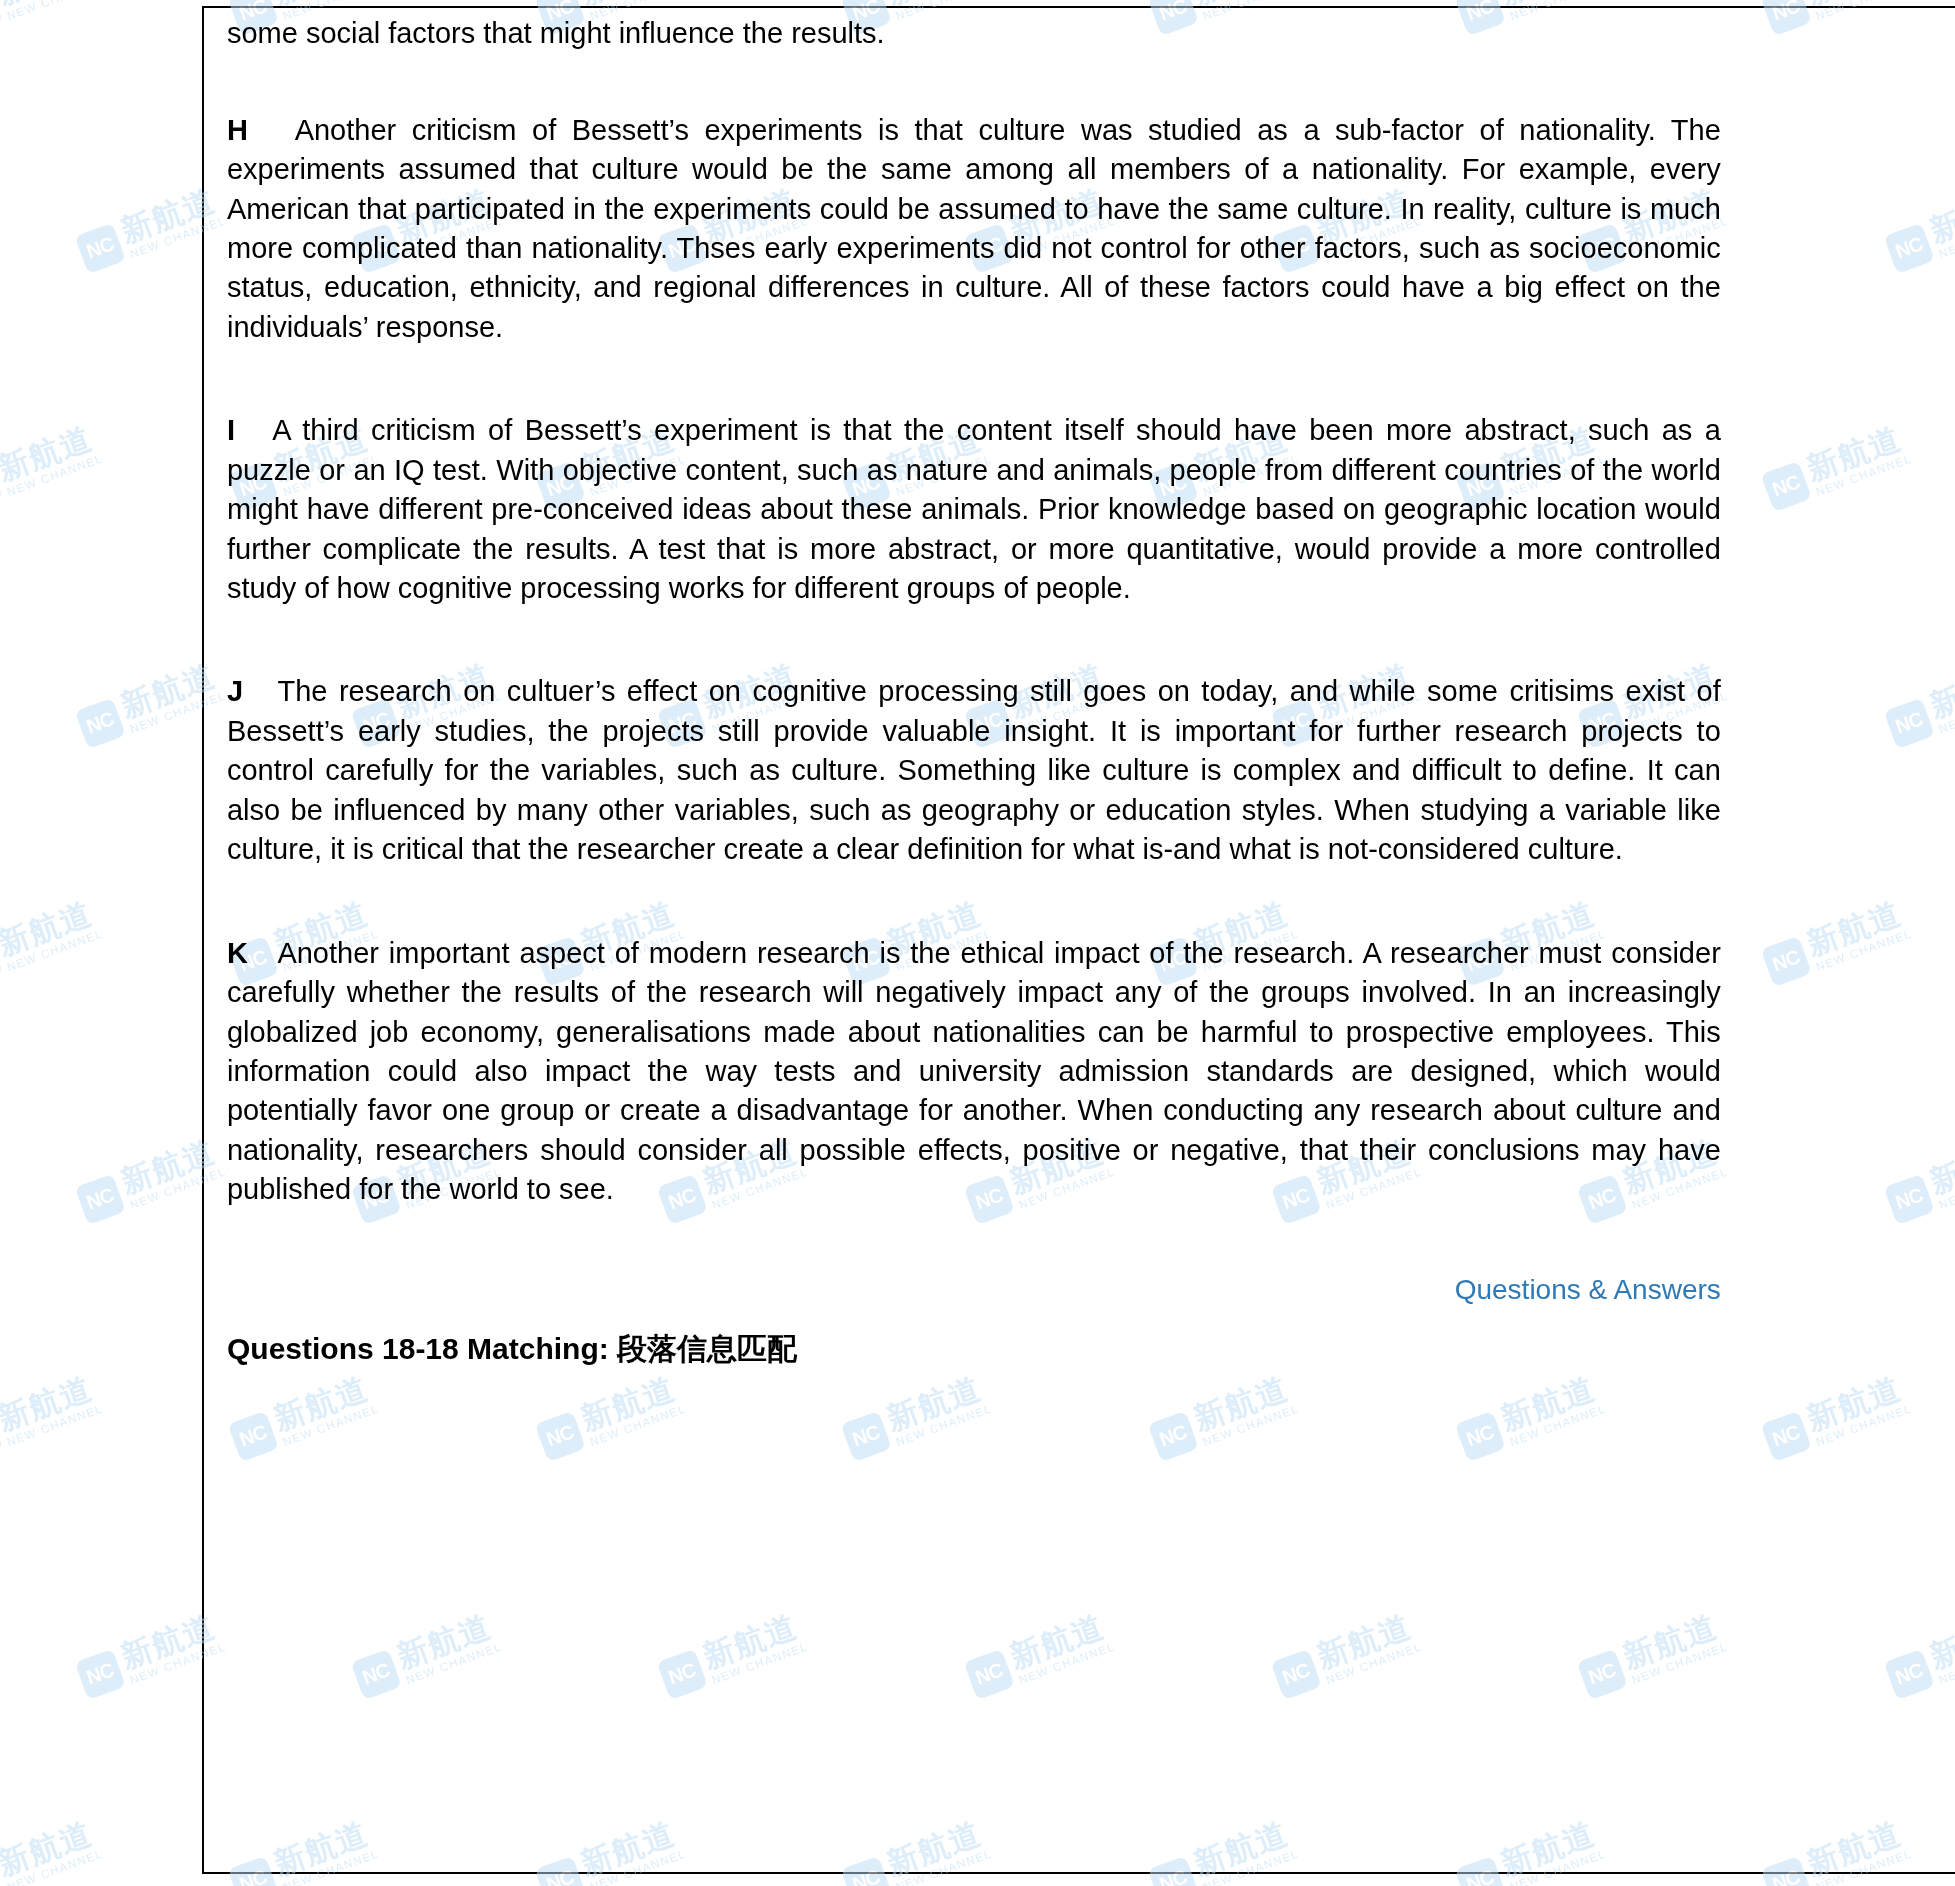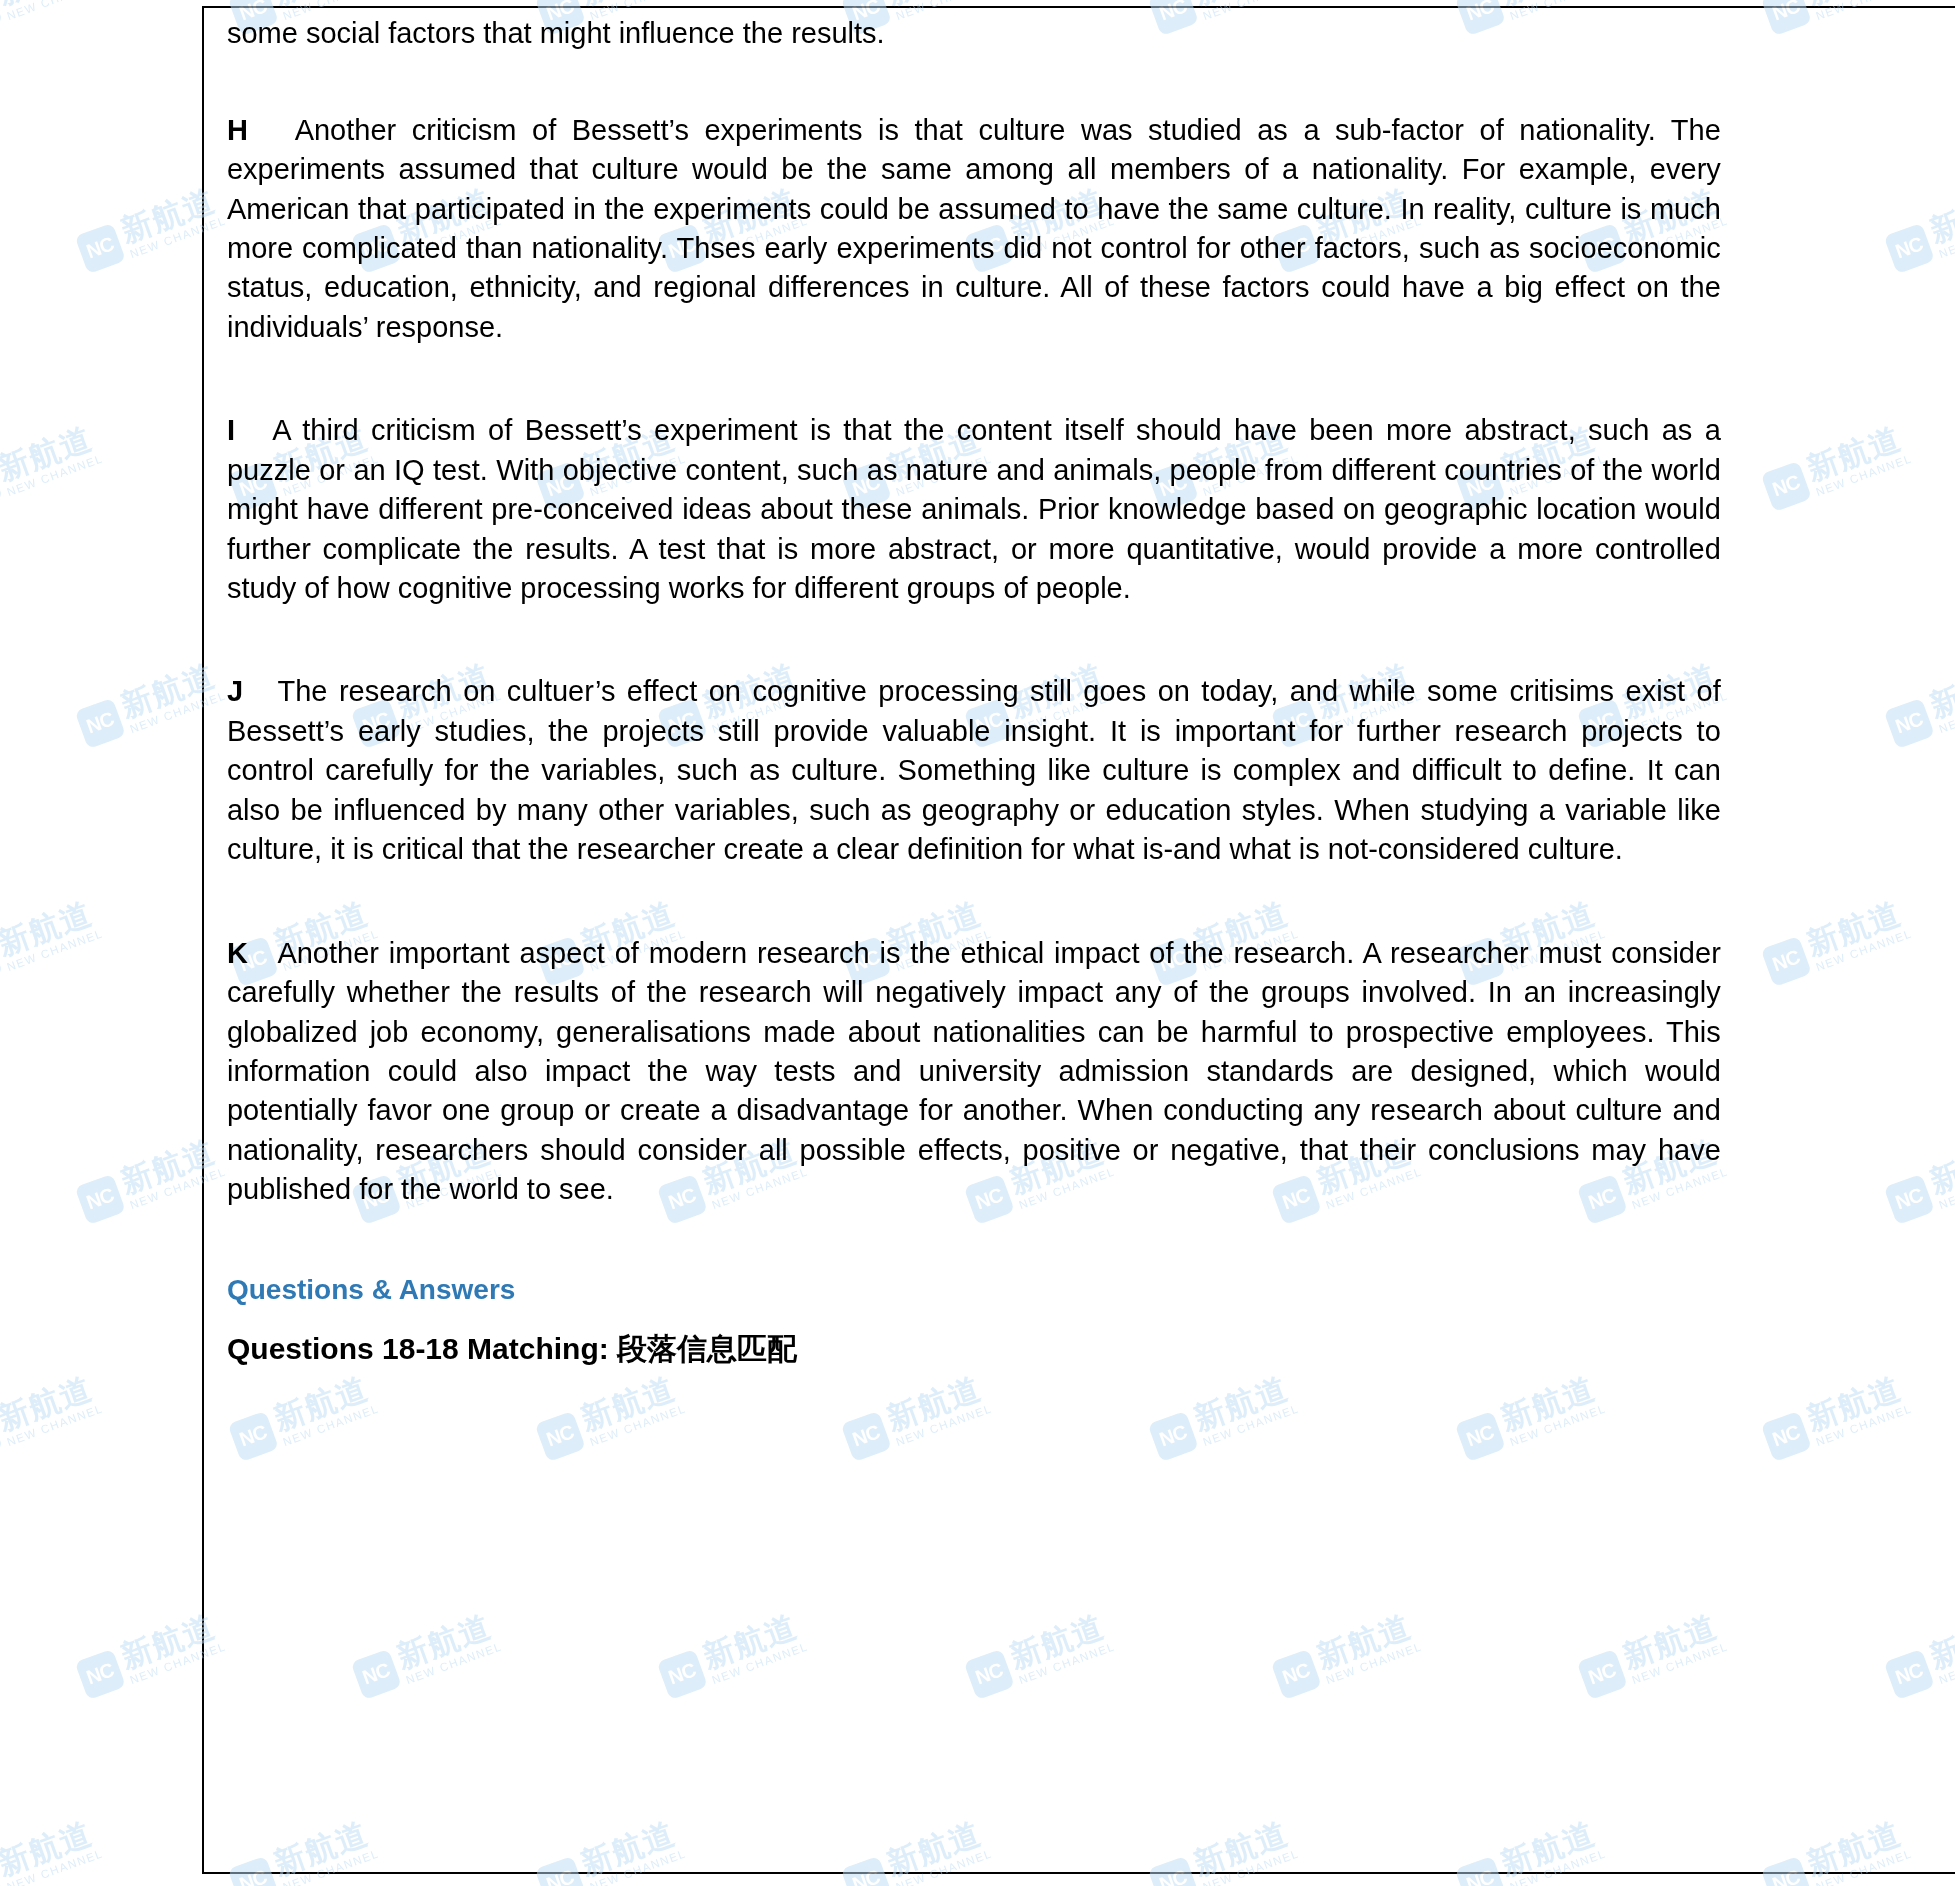"Questions & Answers" .qa-heading { font-weight: bold -> normal; text-align: none -> right }
